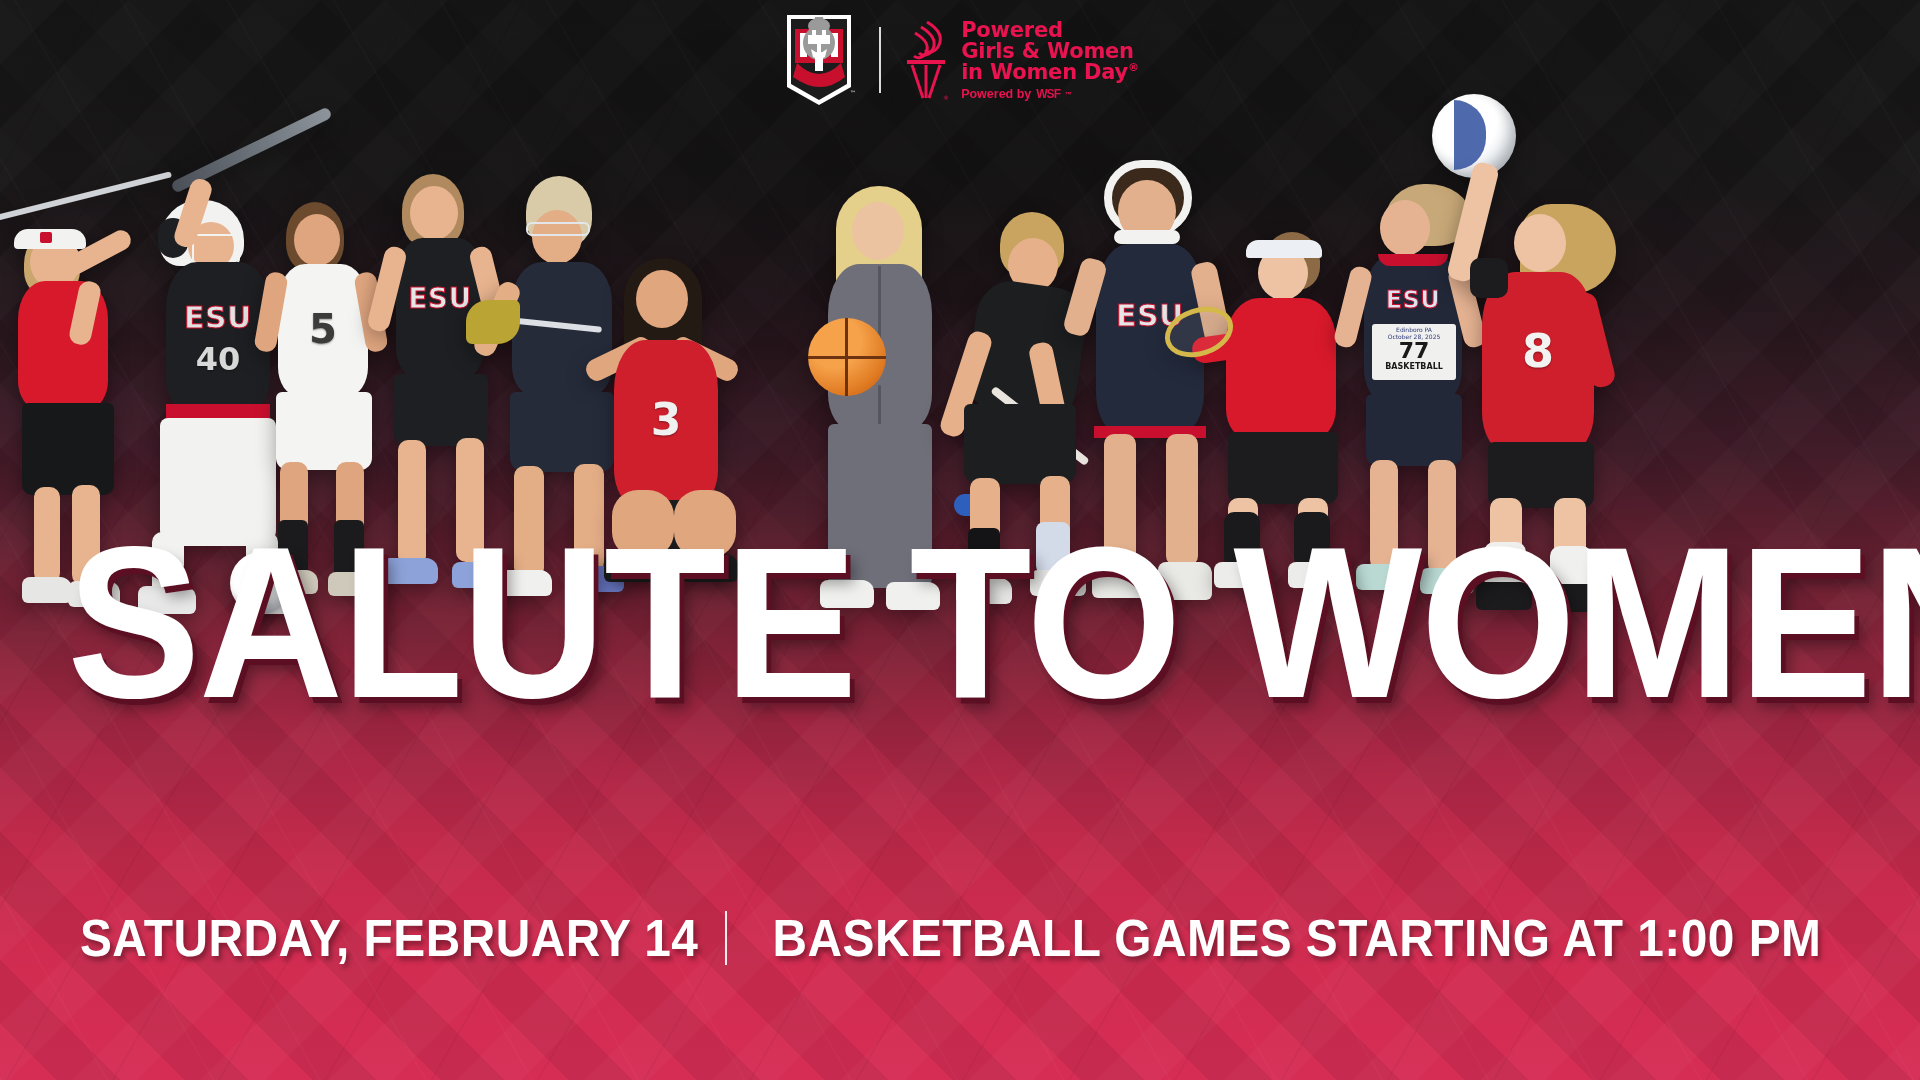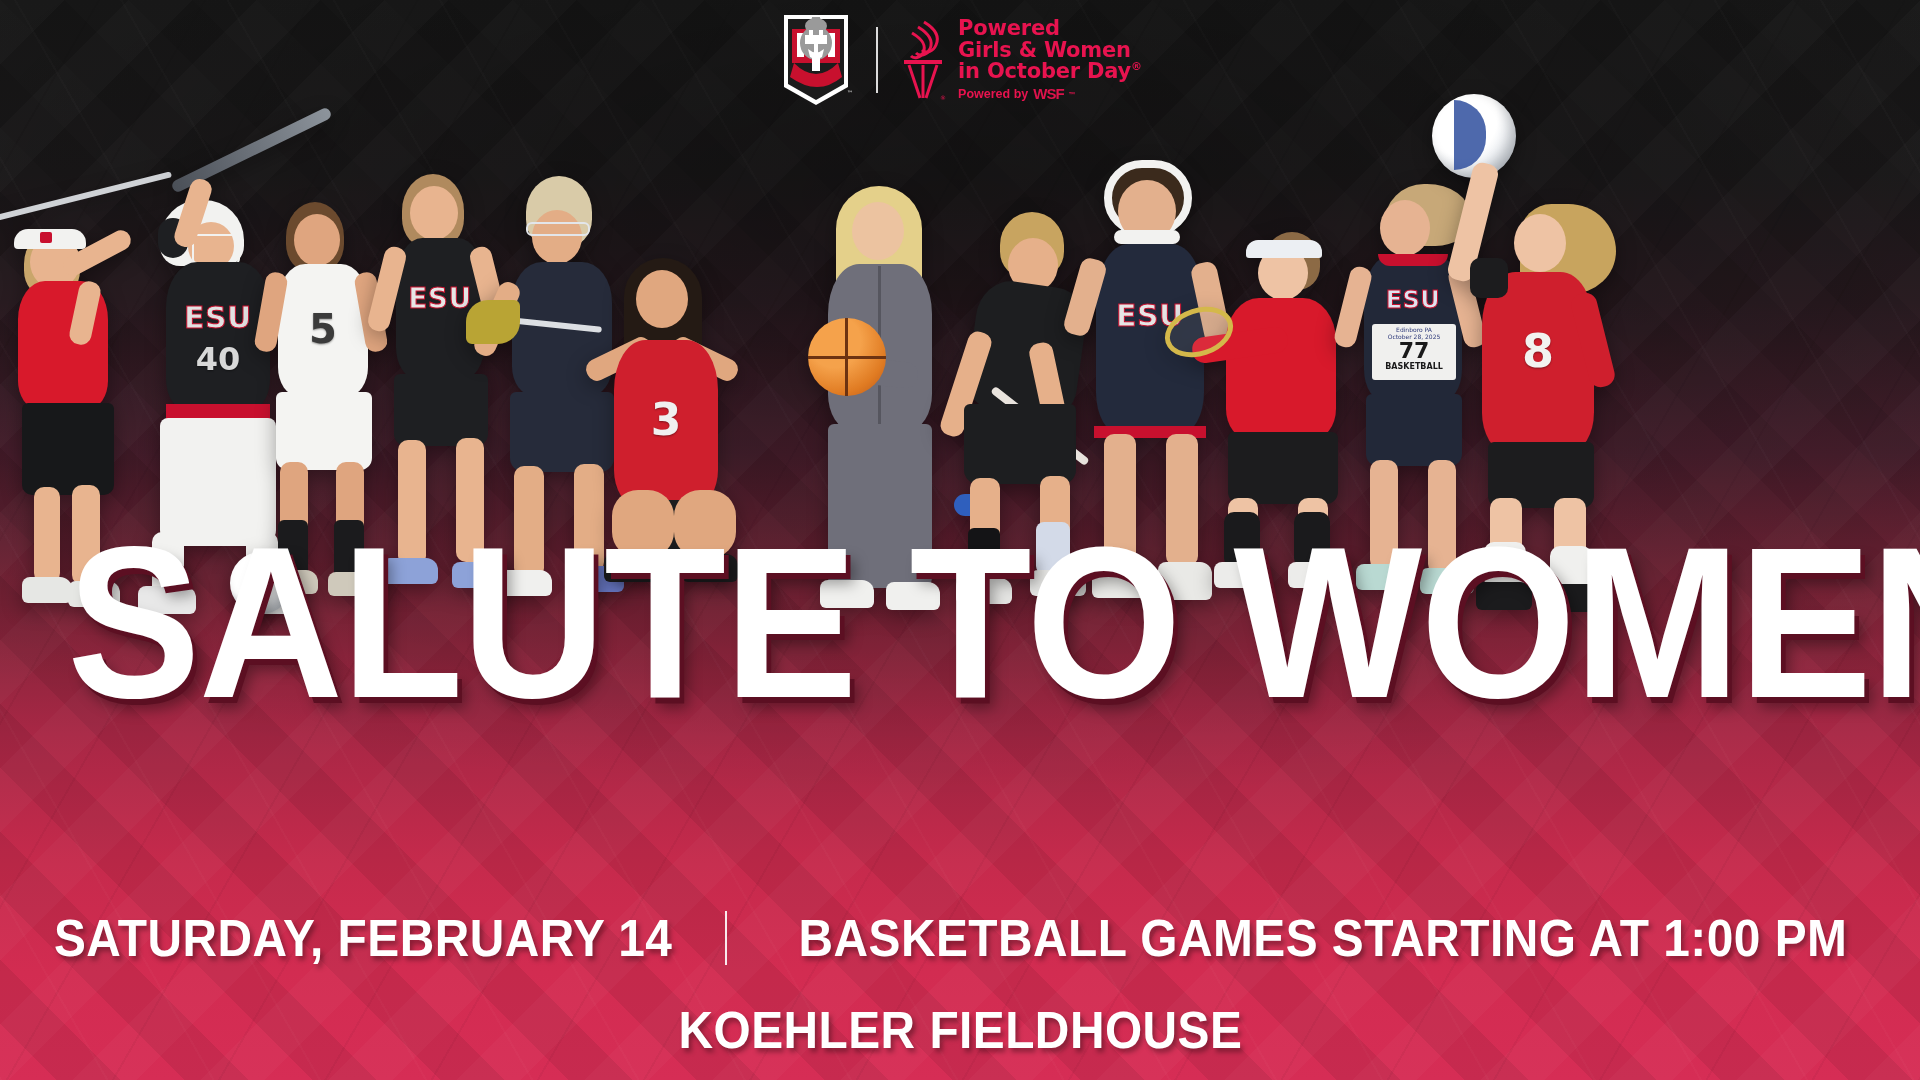"in October Day" span { text: October -> Women }
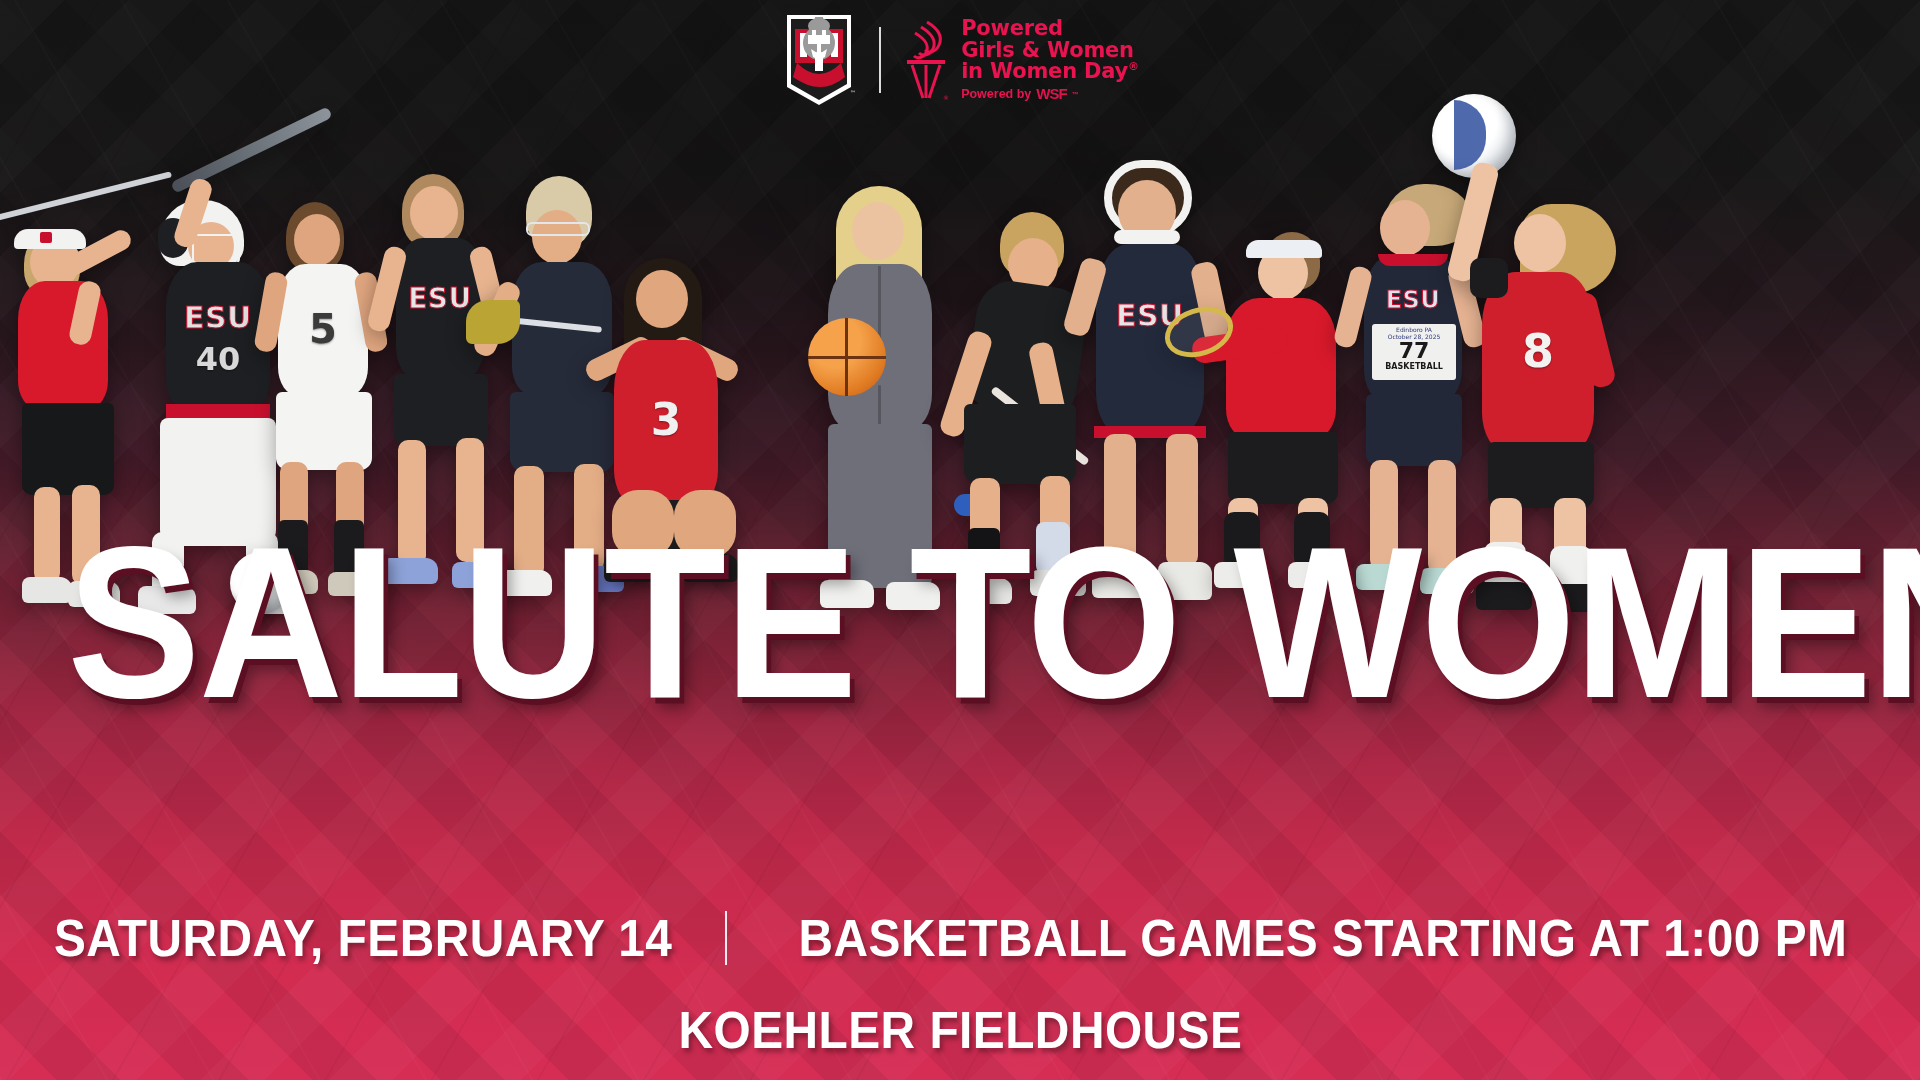"WSF" .wsf-mark { font-size: 15px -> 12px }
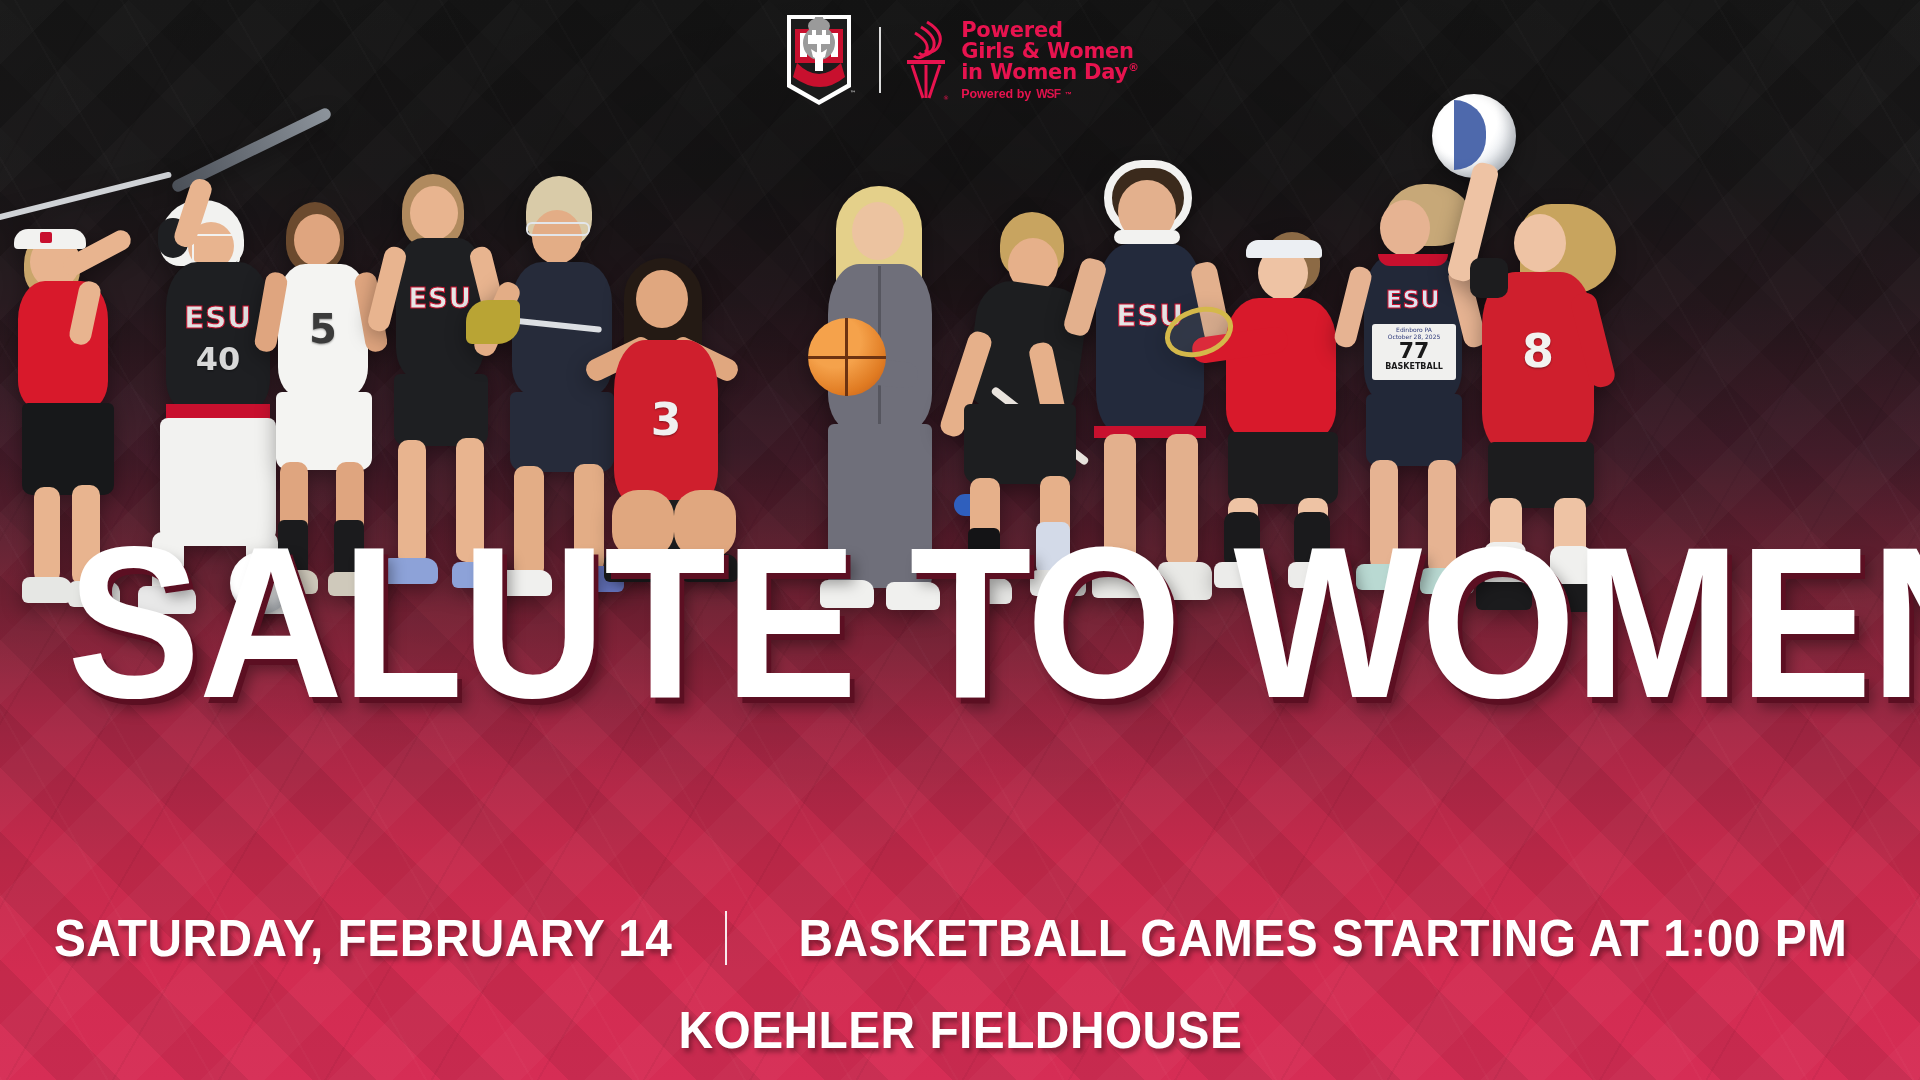"SATURDAY, FEBRUARY 14" .subline { gap: 26px -> none }
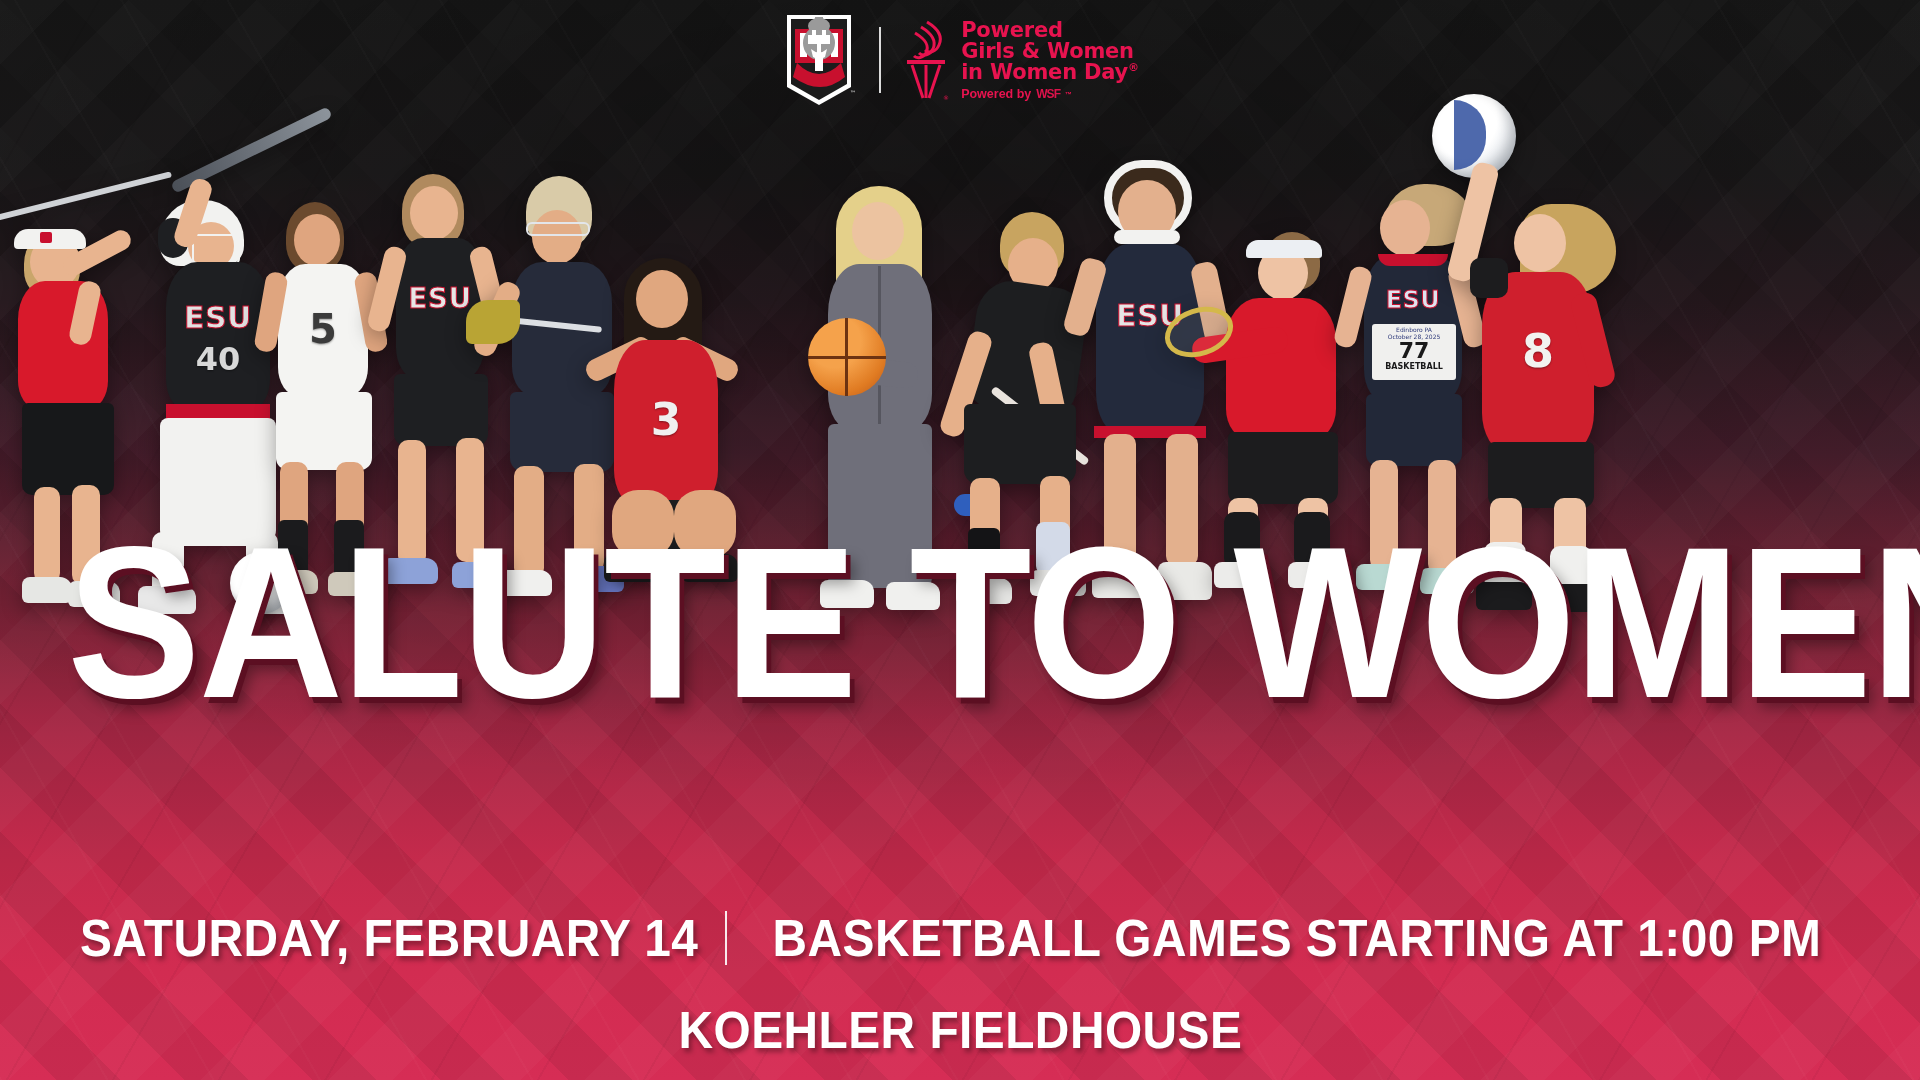"KOEHLER FIELDHOUSE" div.venue { html: <div> <span>KOEHLER FIELDHOUSE</span> </div> -> none }
